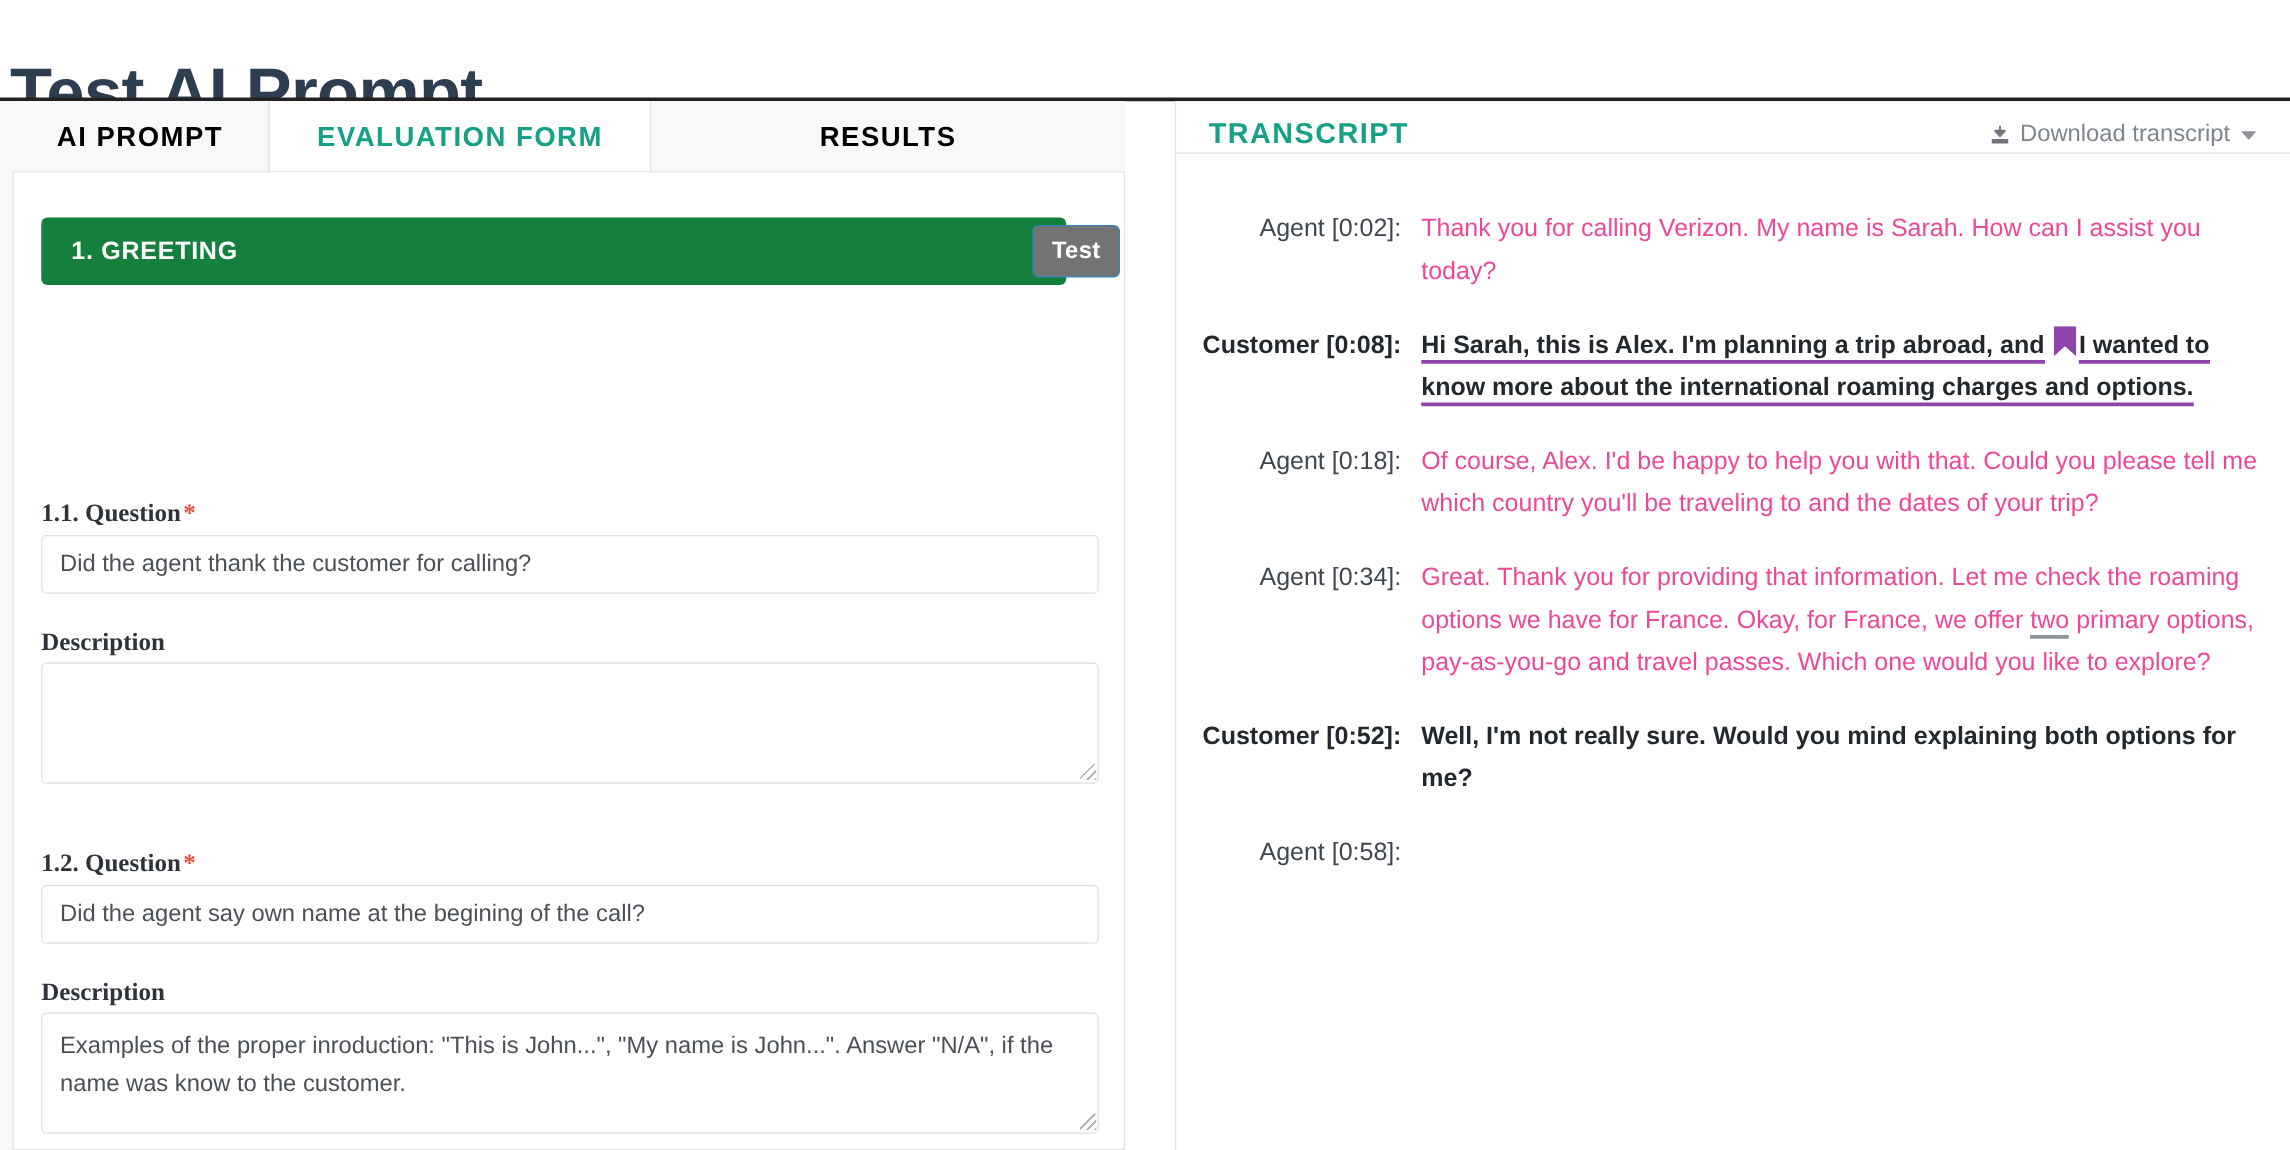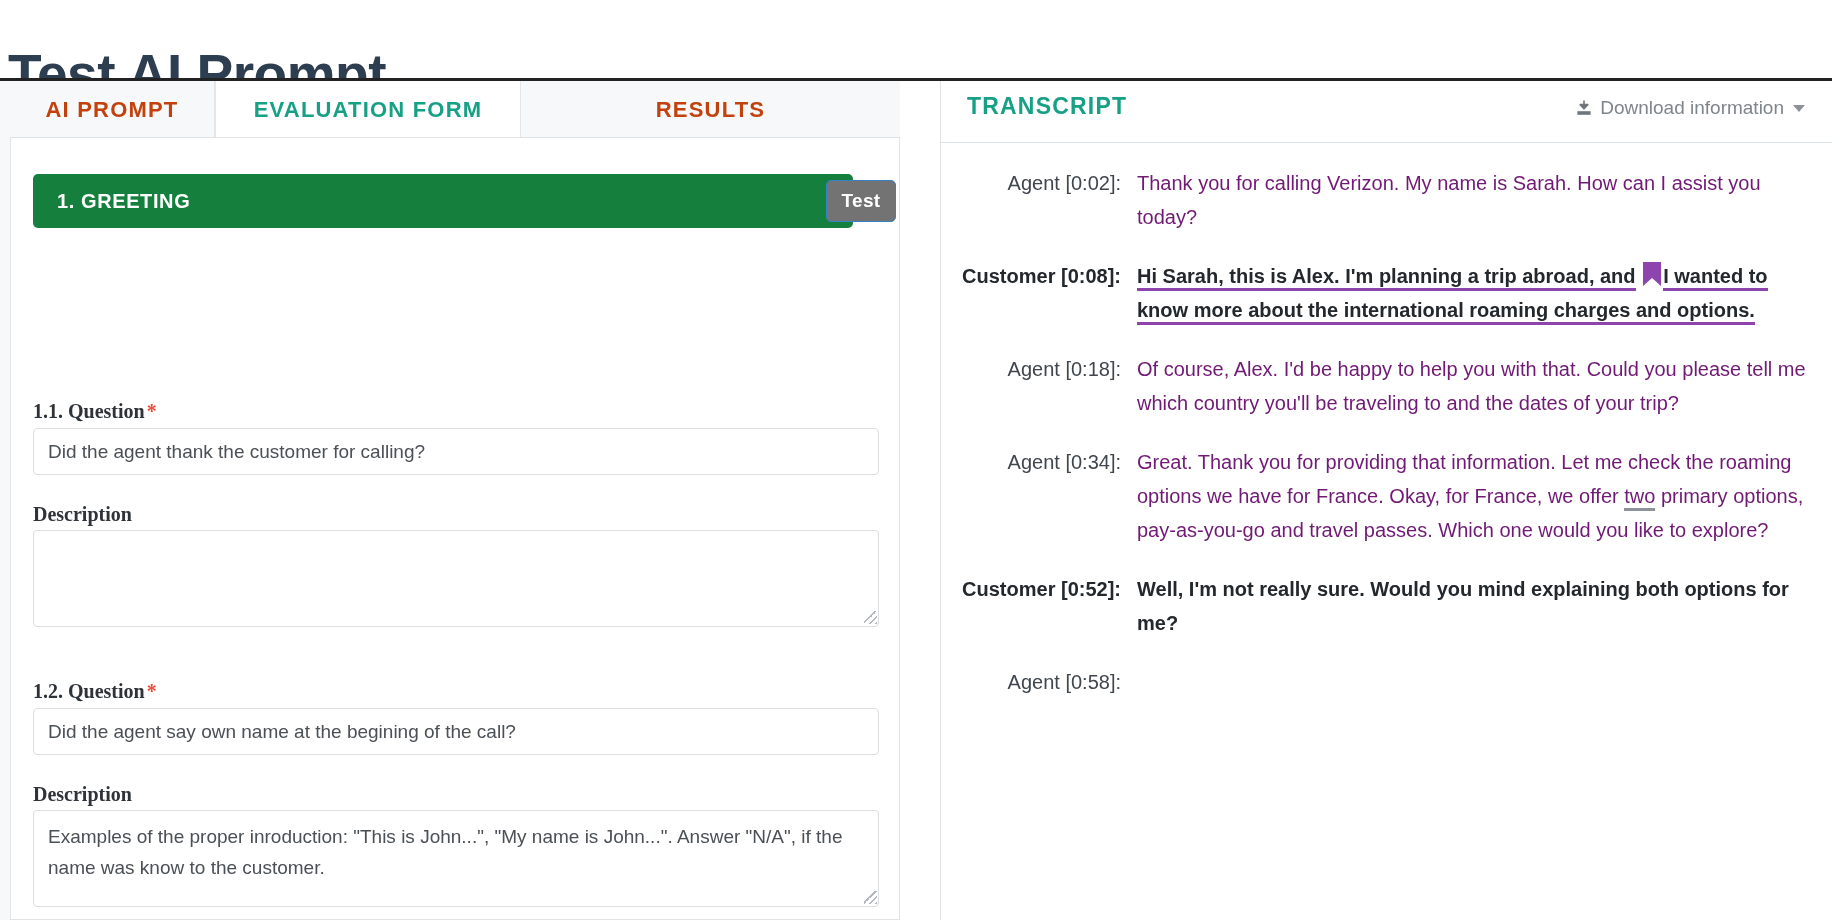"AI PROMPT" .tab.inactive { color: #c2410c -> #000000 }
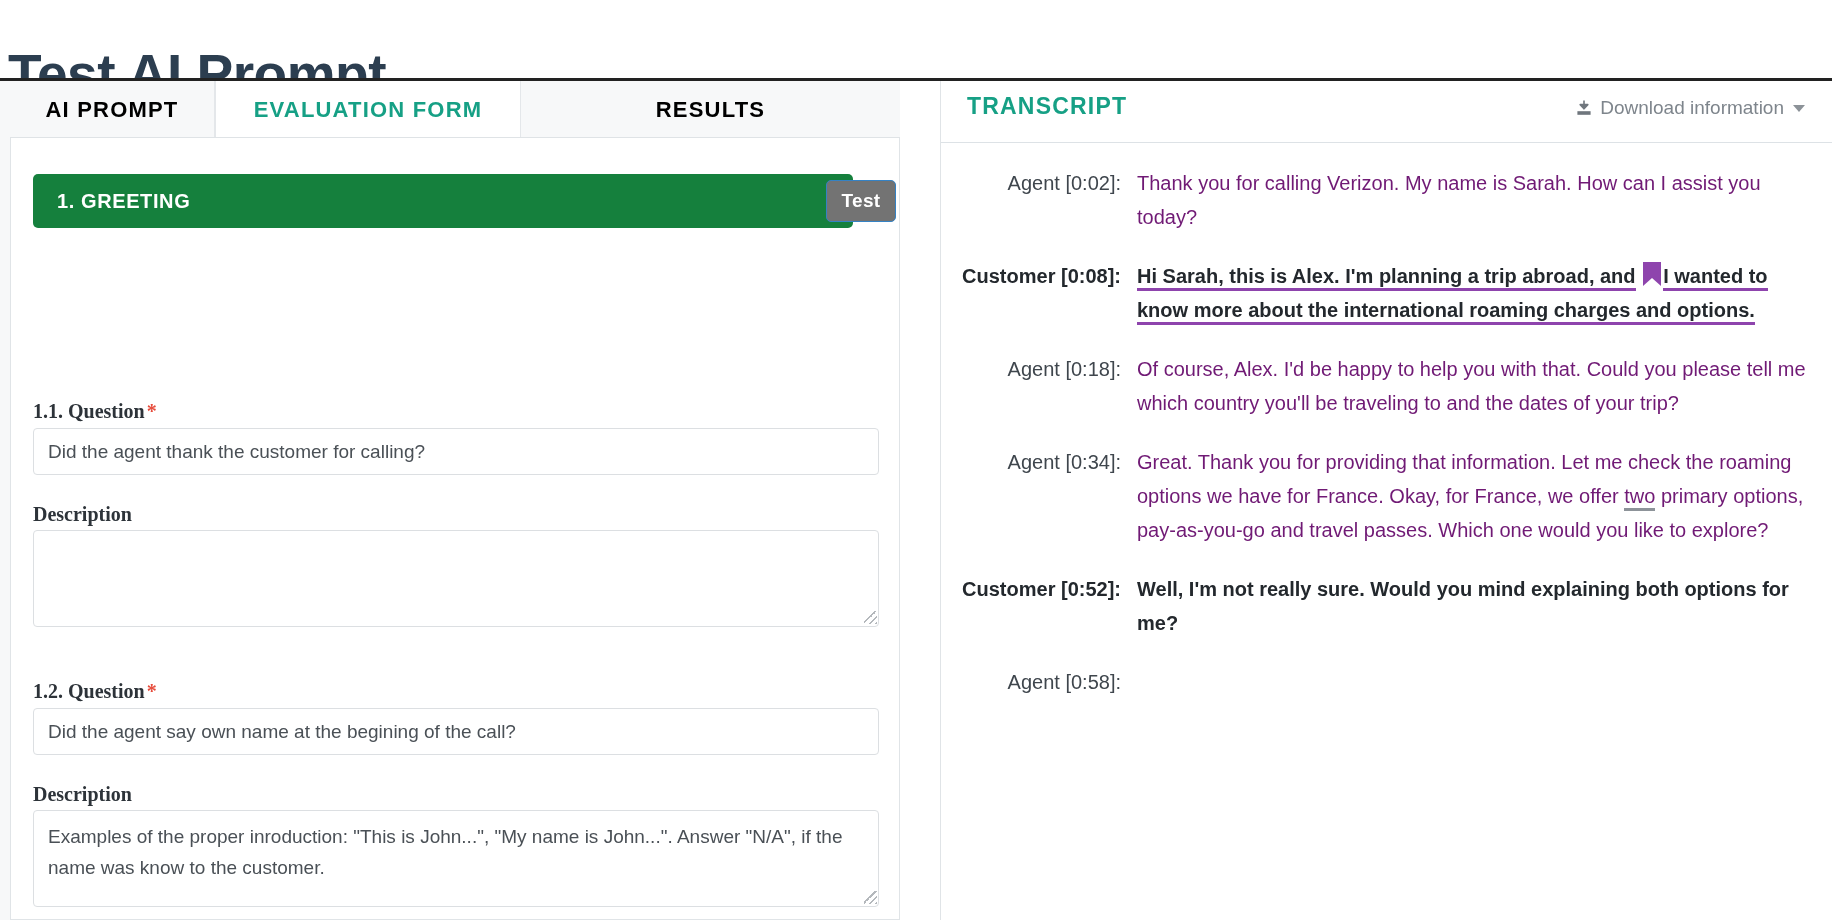"TRANSCRIPT" .transcript-header { height: 62px -> 42px }
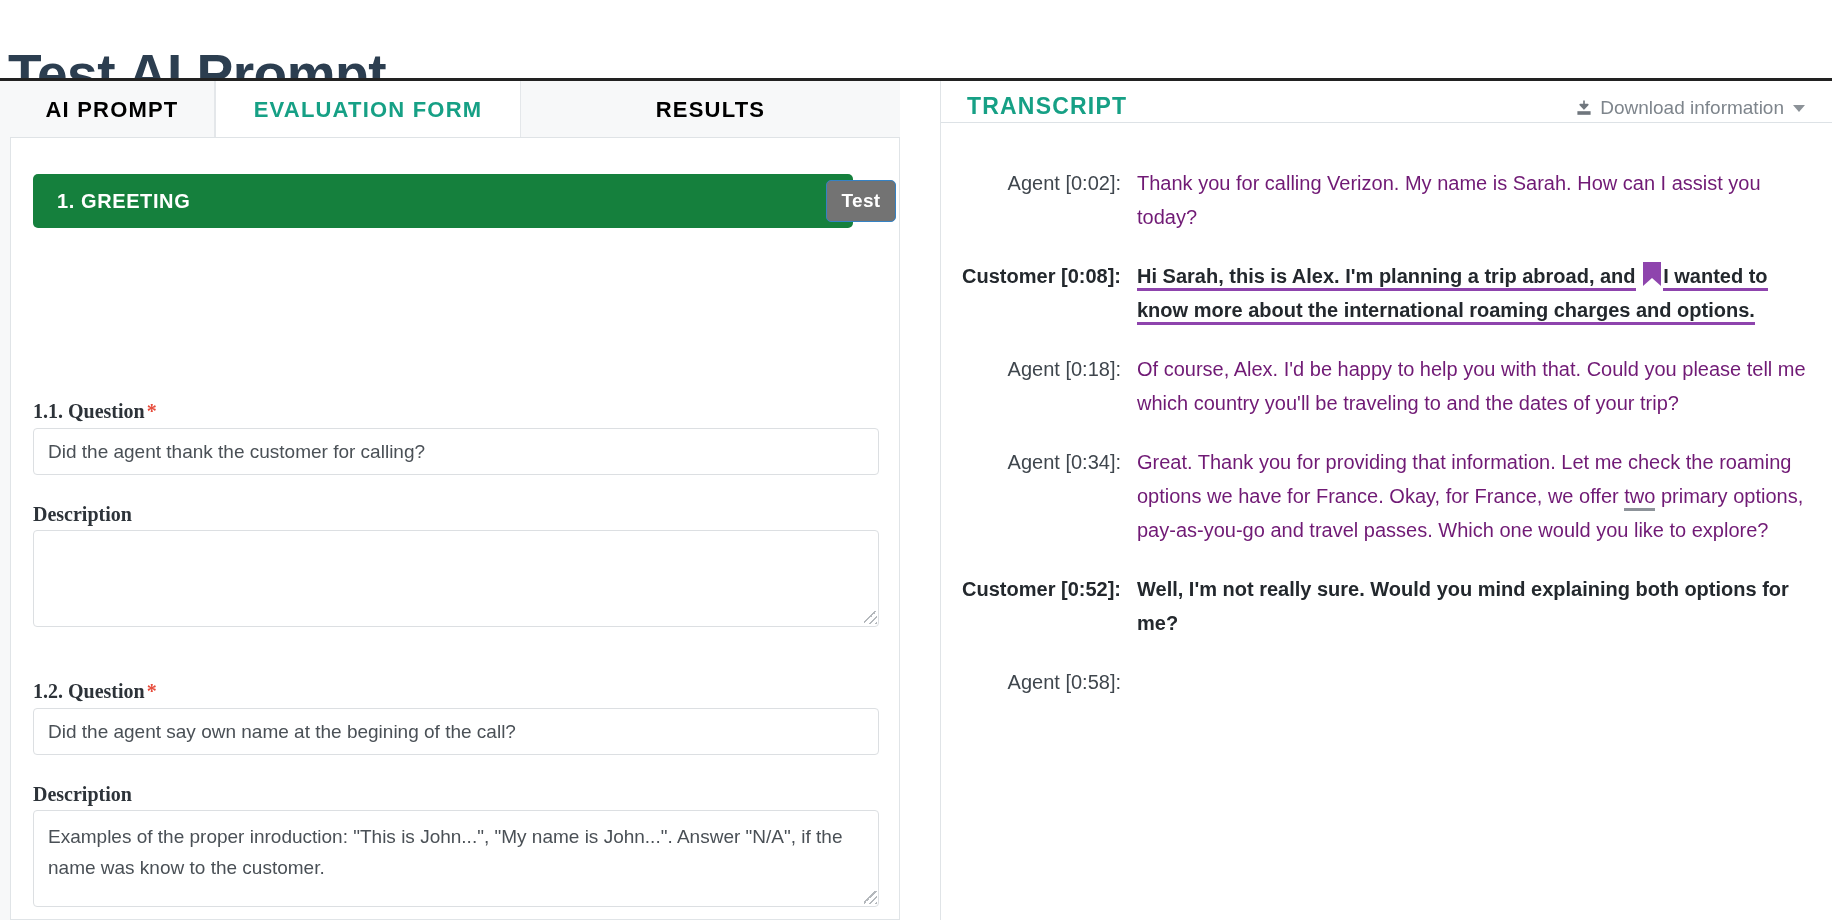"Download information" span { text: information -> transcript }
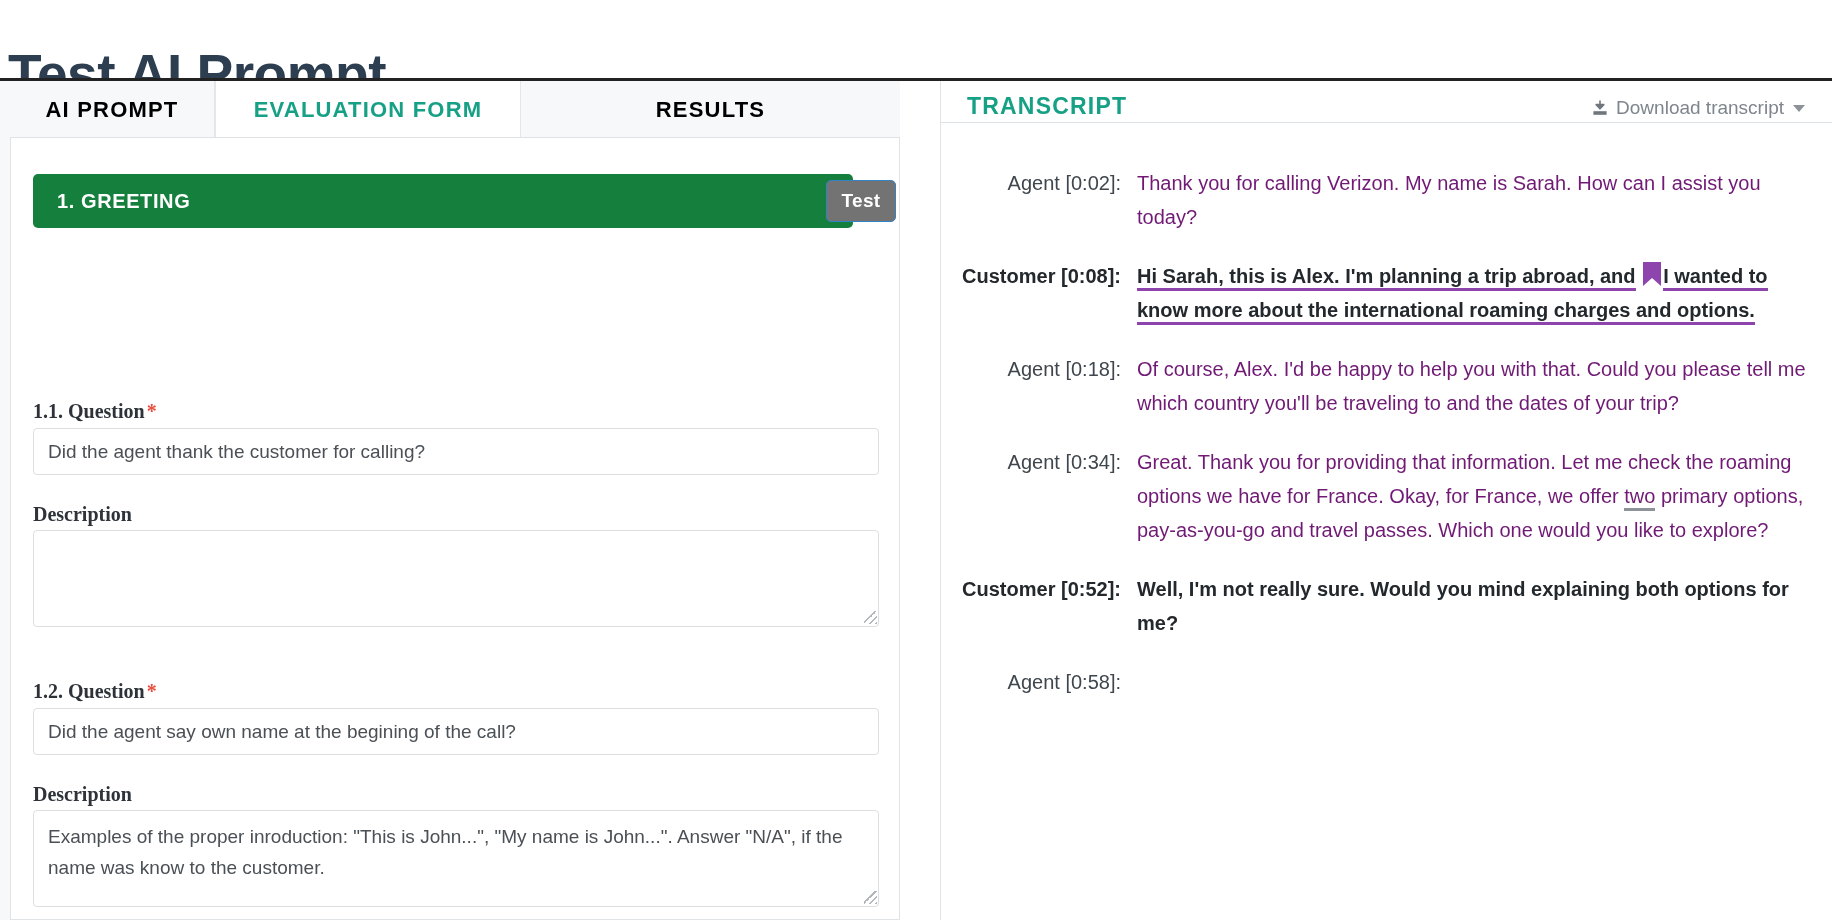"Thank you for calling Verizon." .utterance { color: #701a75 -> #ec4899 }
